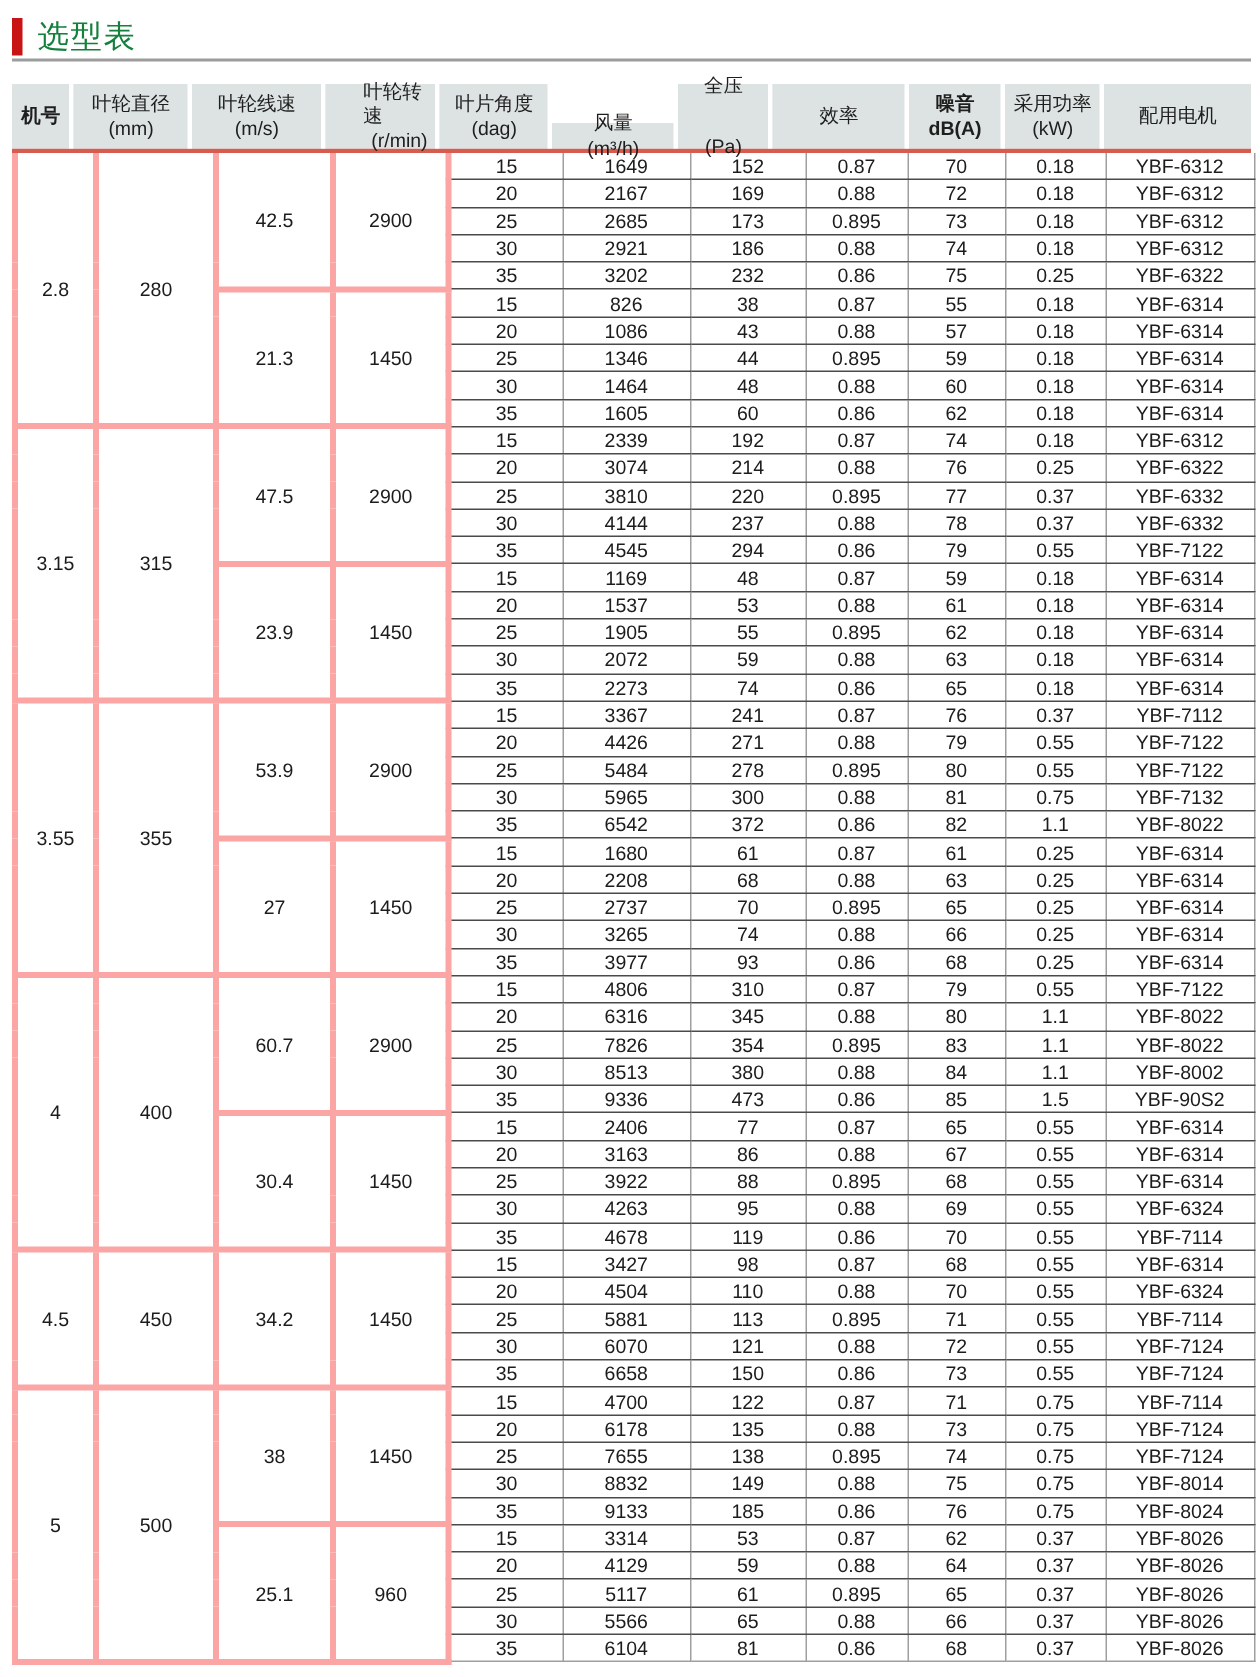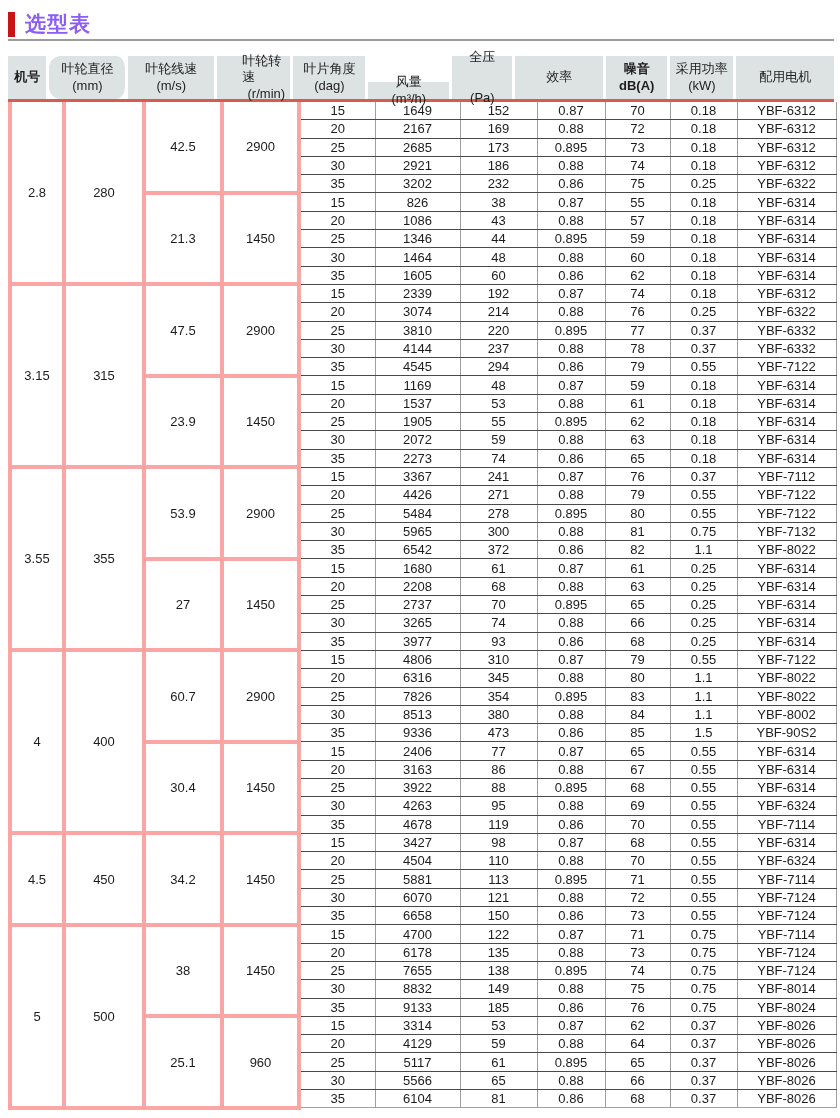"选型表" .title-text { color: #8b5cf6 -> #15803d; font-weight: bold -> normal }
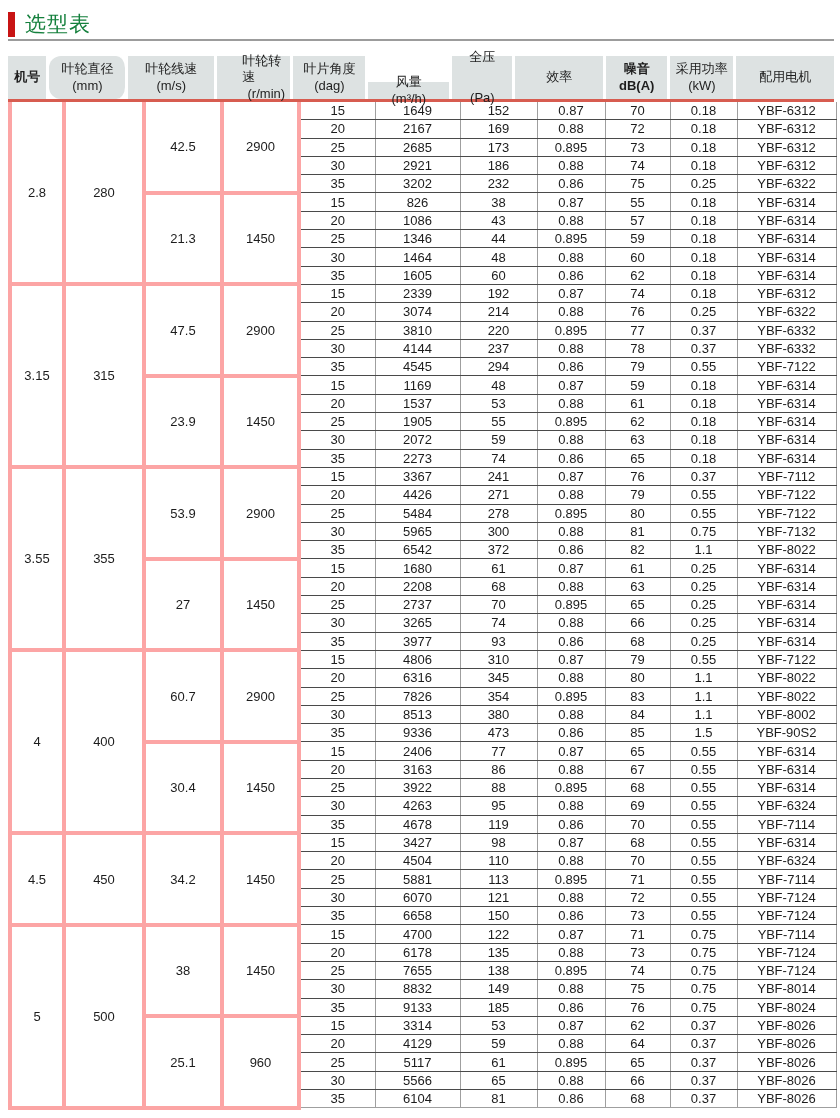"叶轮直径" div.hcell { border-radius: 12px -> none }
